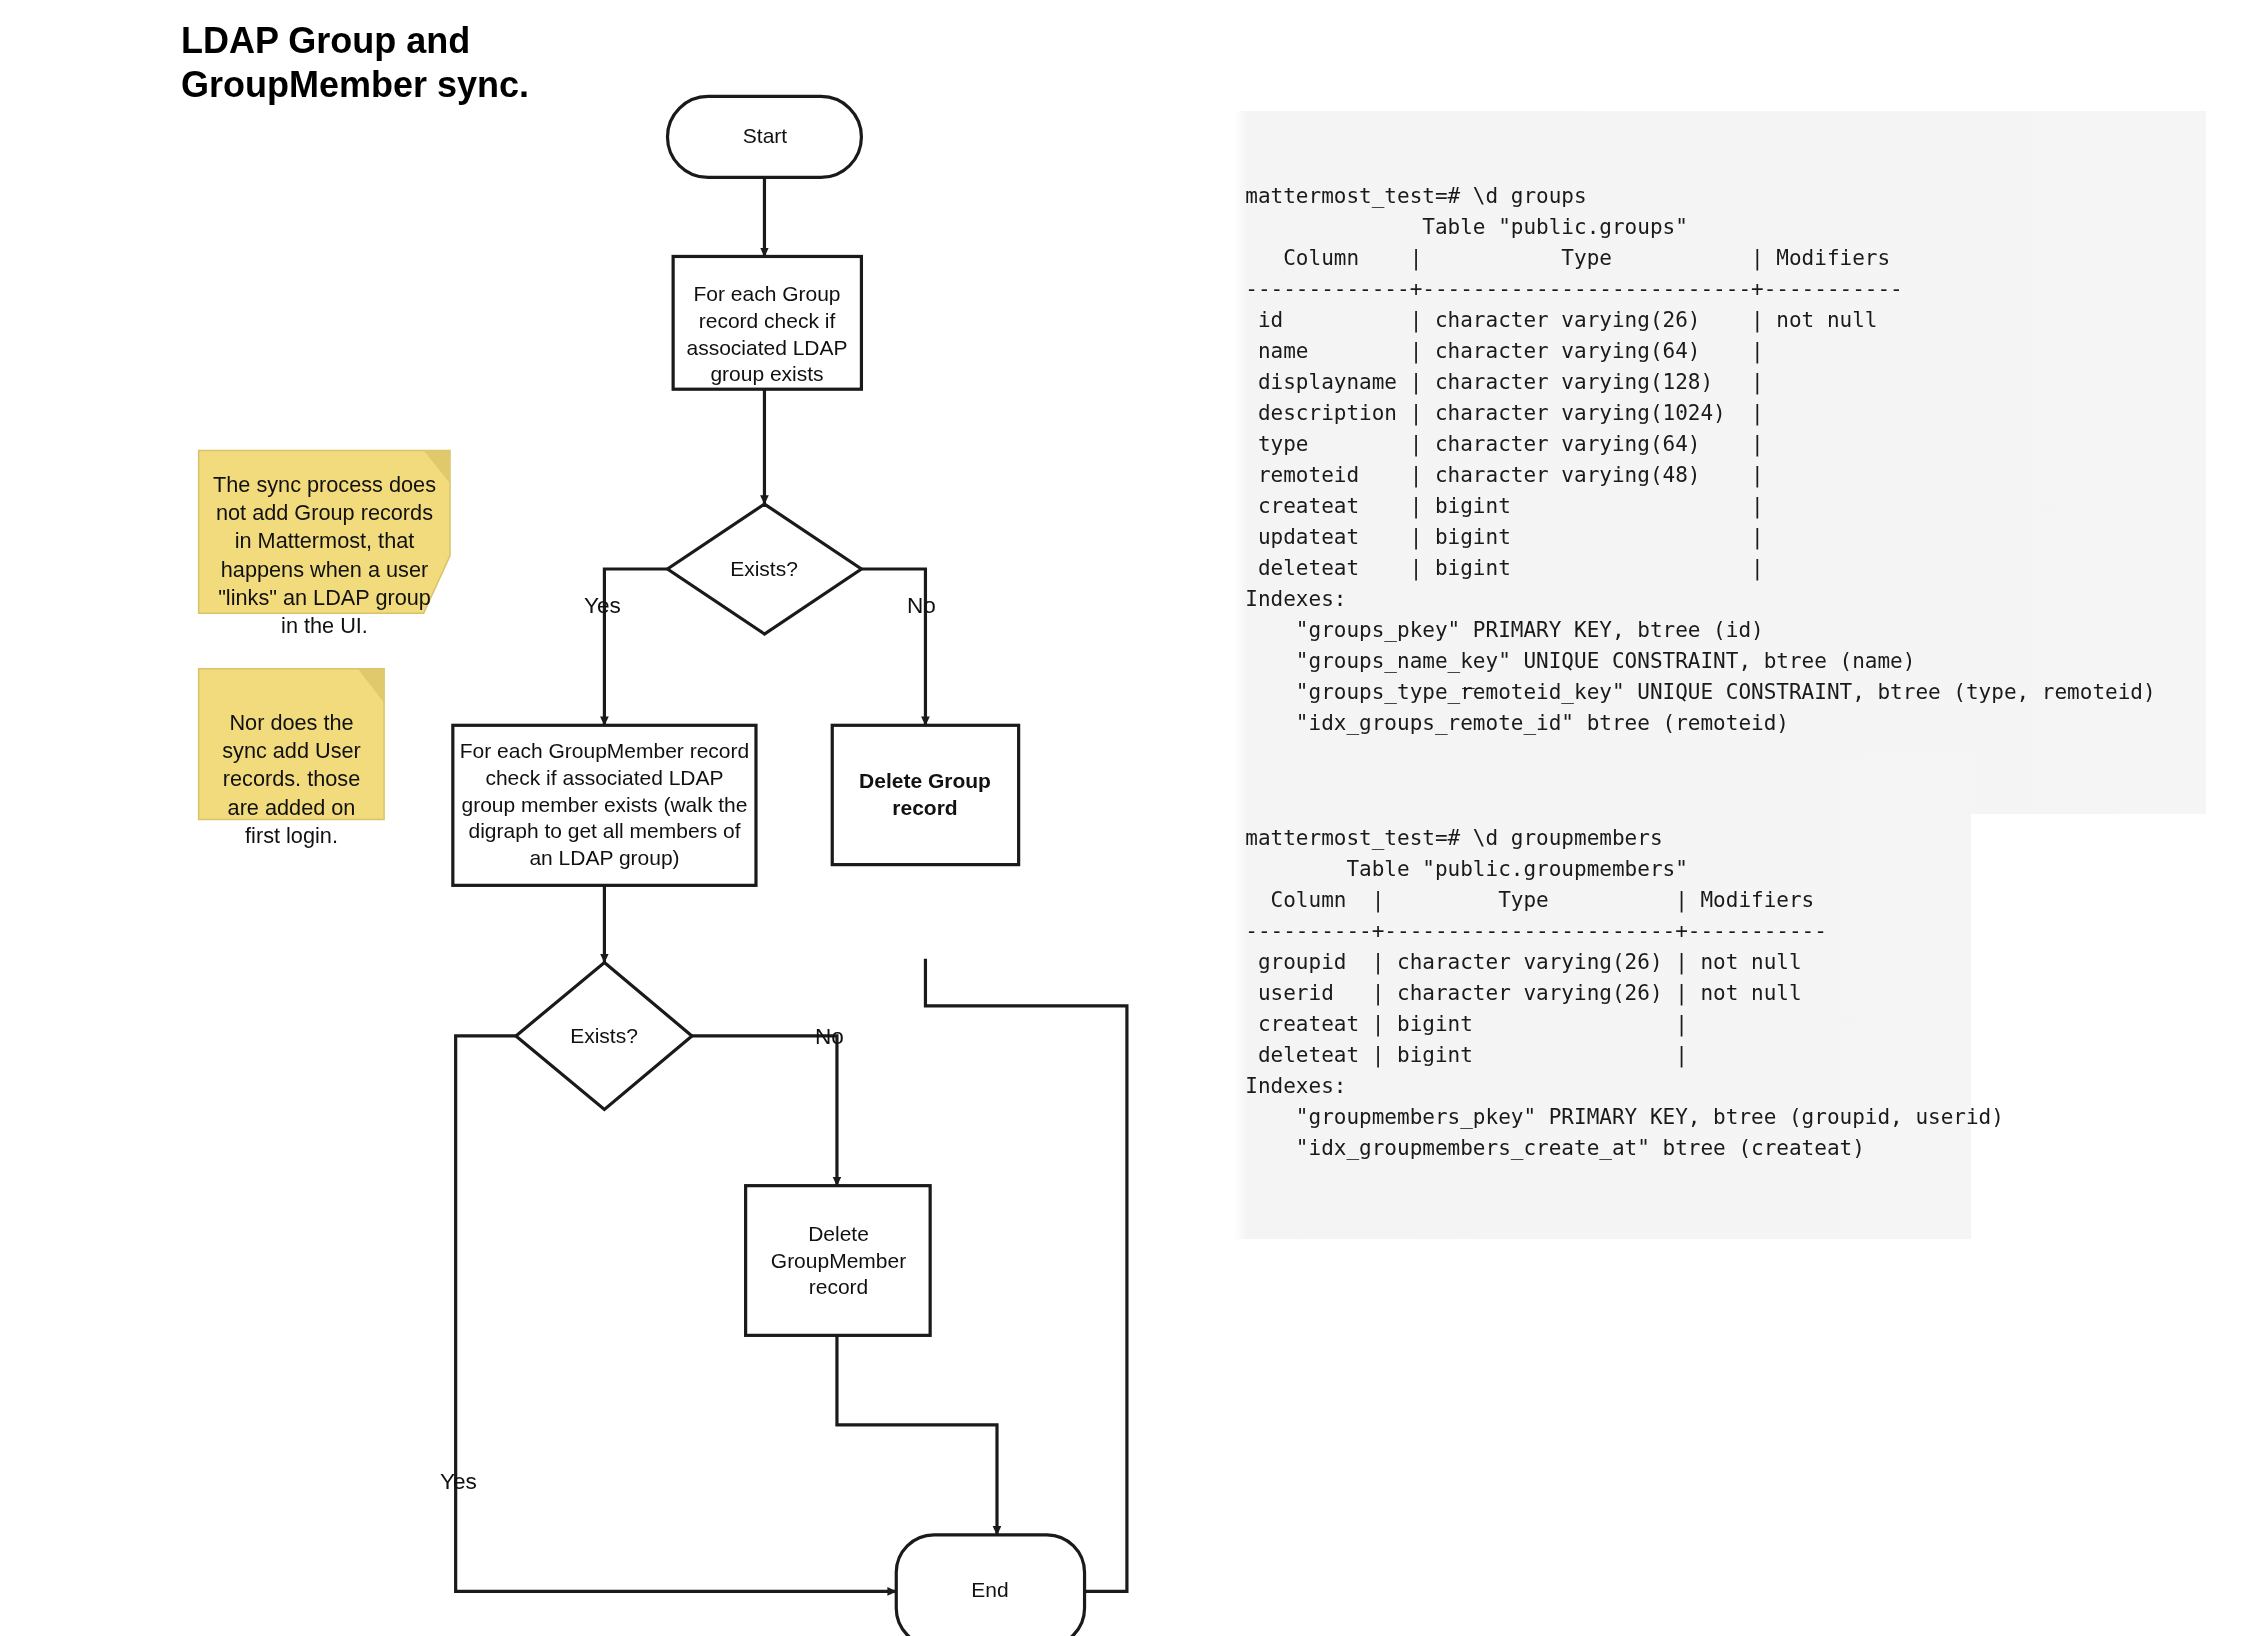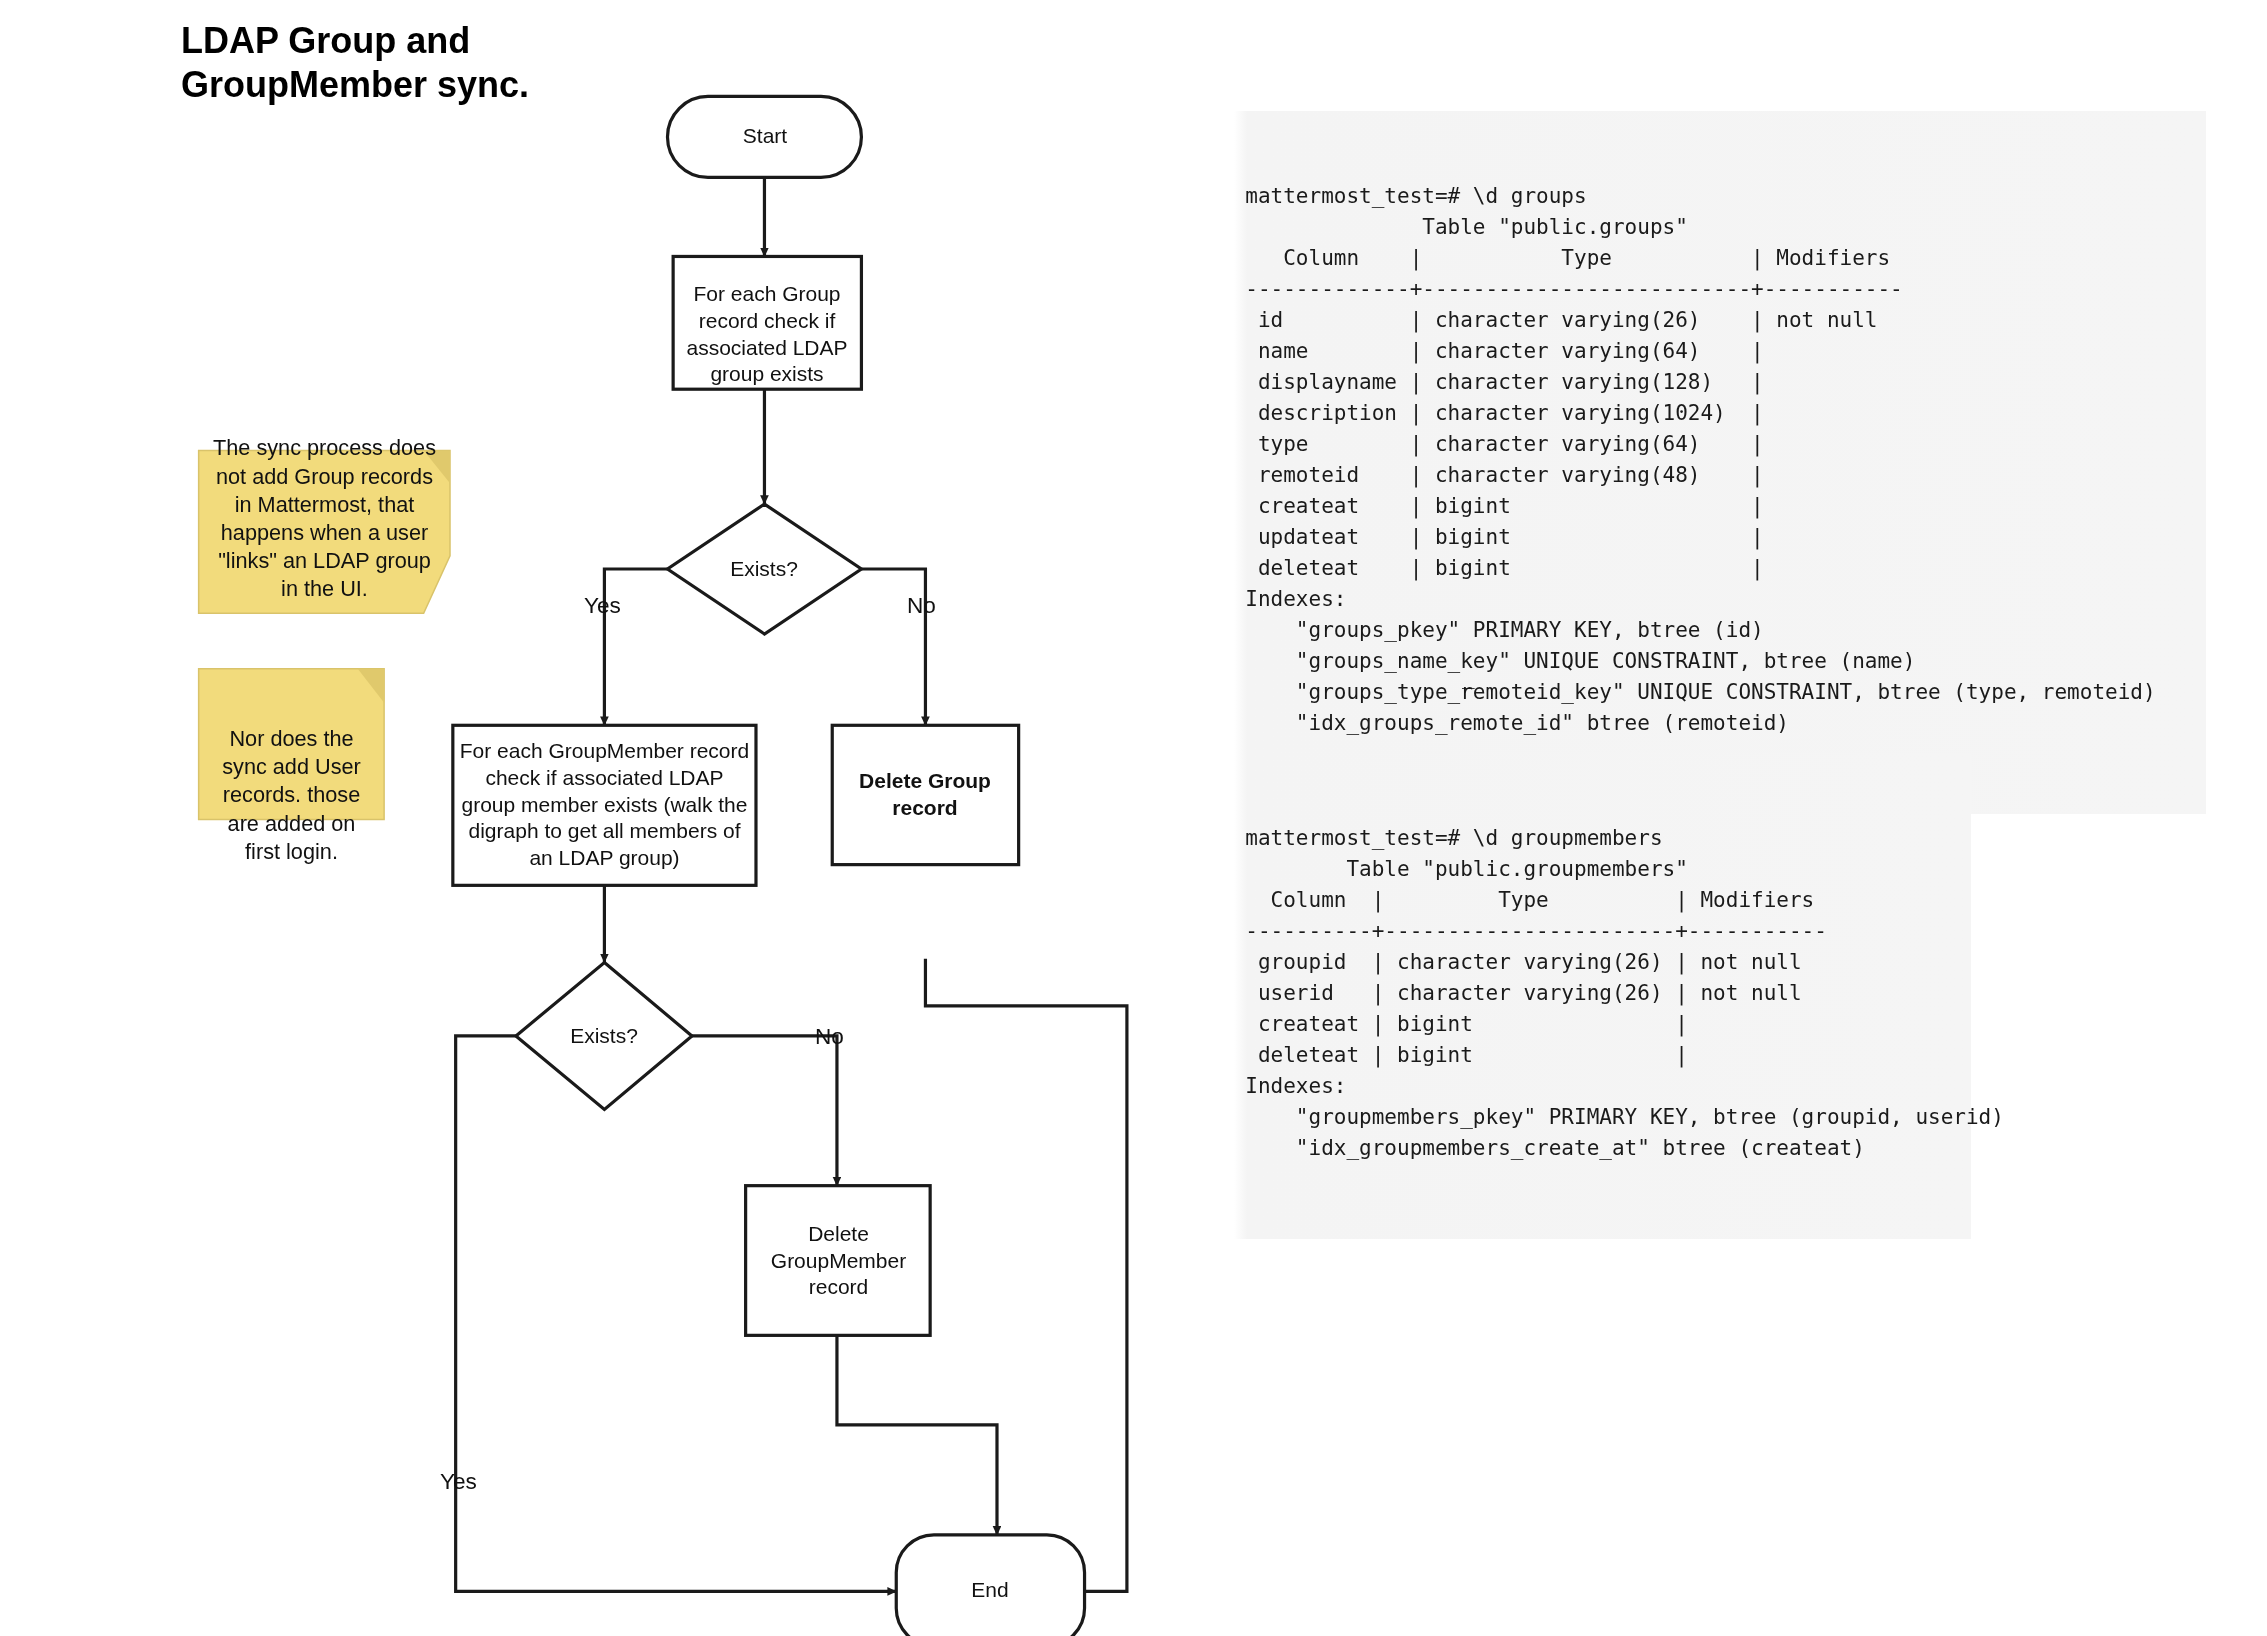"The sync process does not" div.sticky { align-items: flex-end -> none }
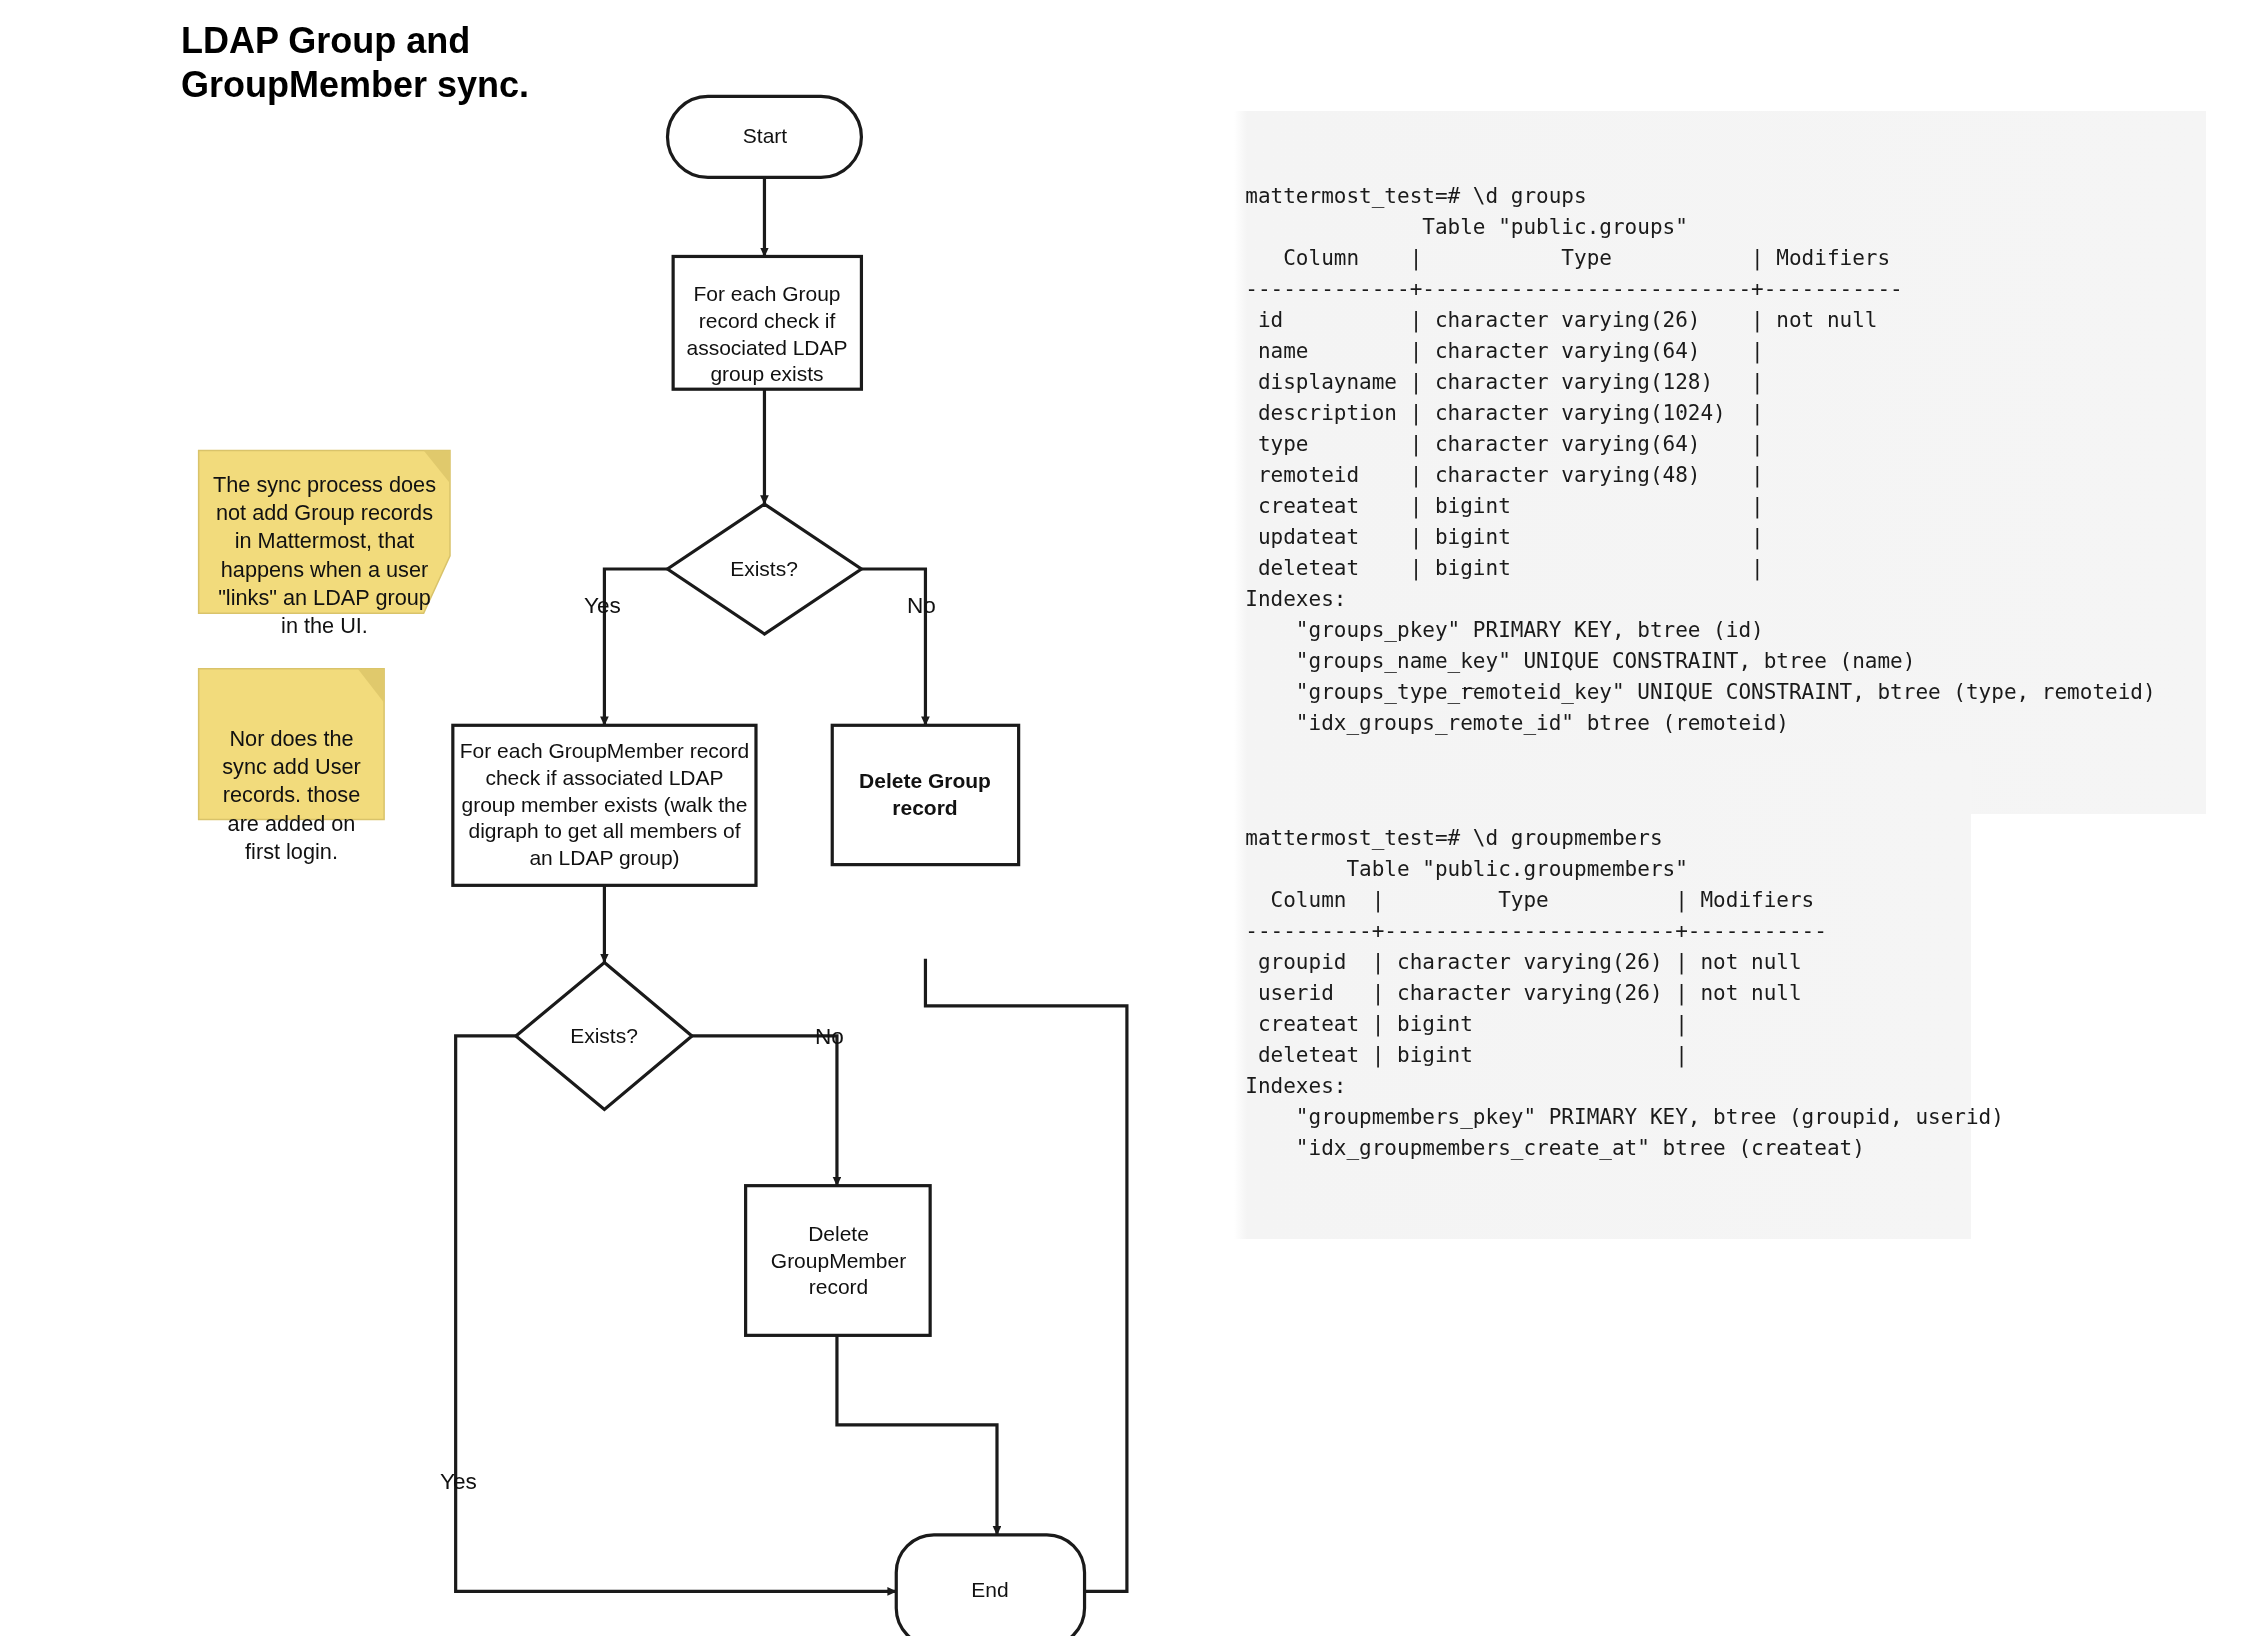"Nor does the sync add" div.sticky { padding-top: 56px -> 40px }
